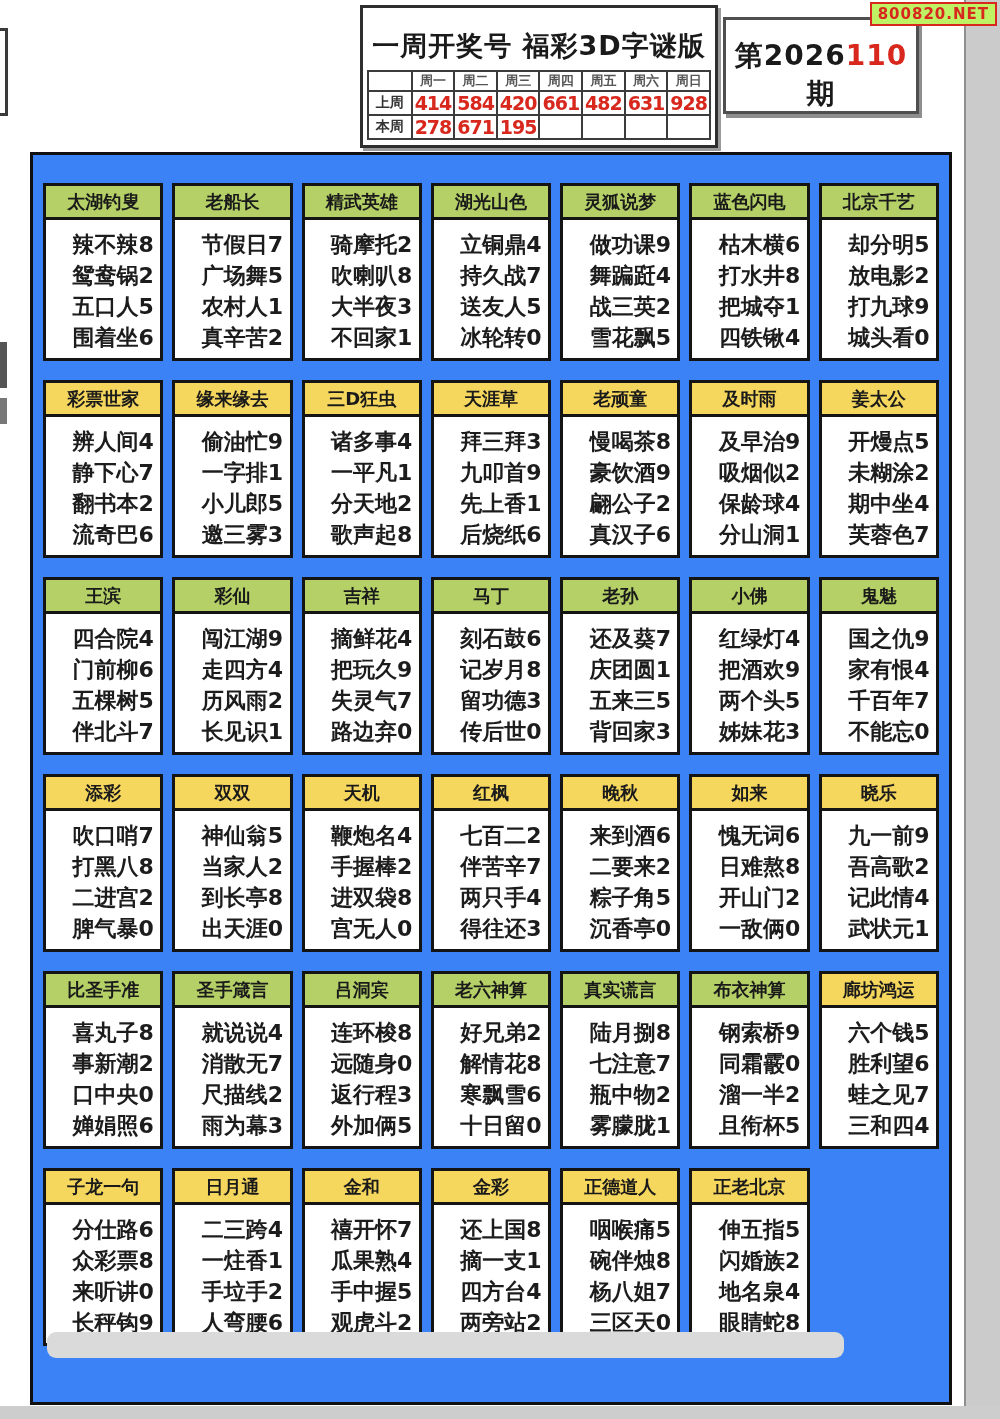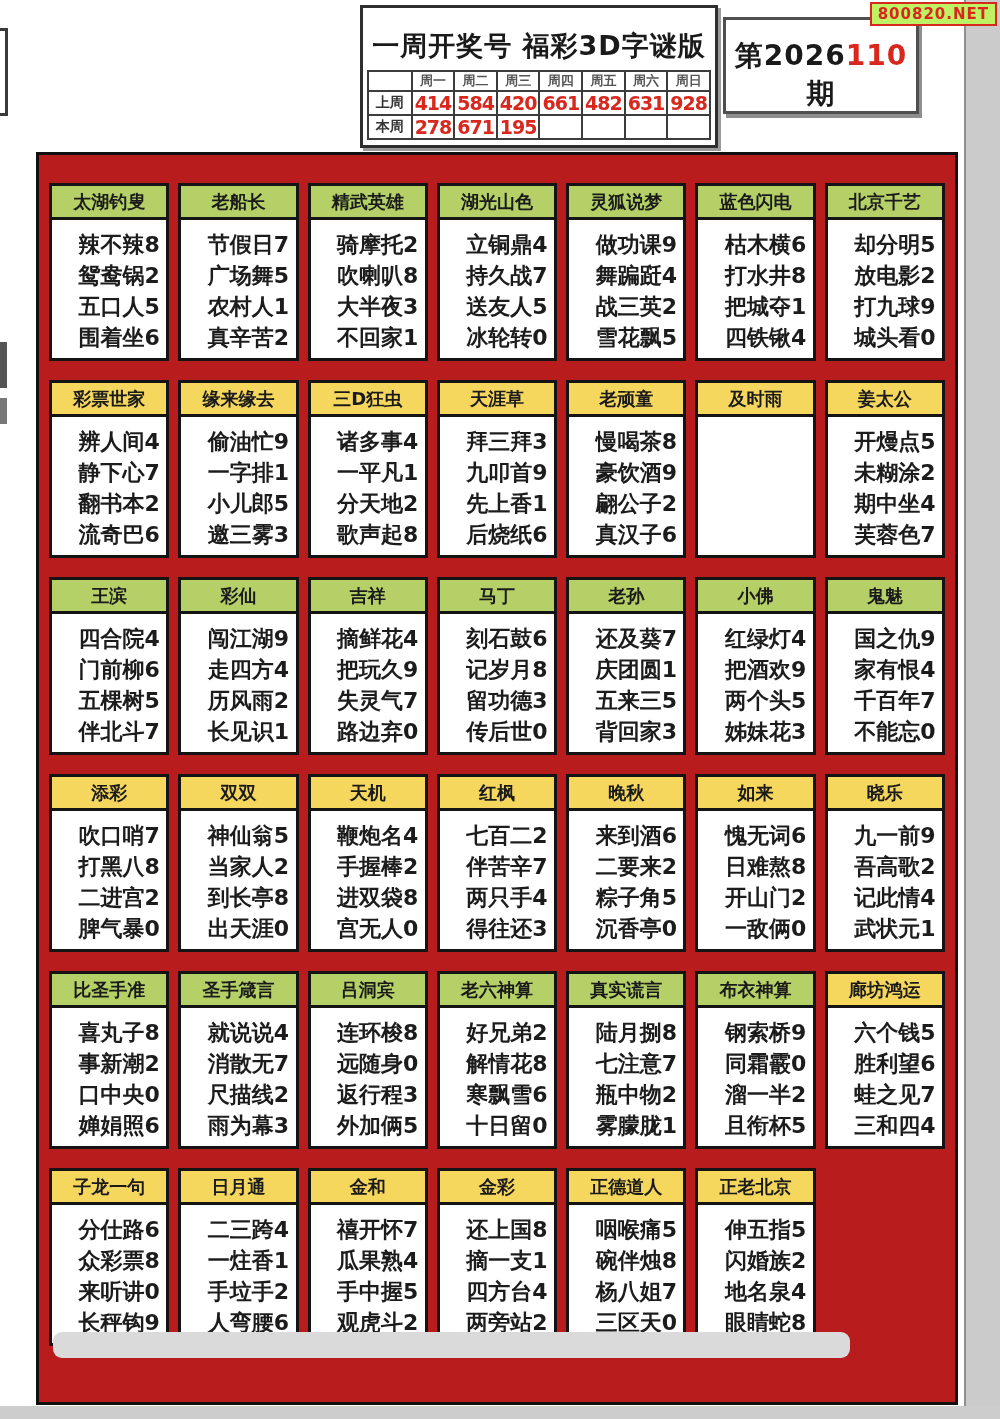"太湖钓叟" .main-box { background: #b91c1c -> #3b82f6; left: 36px -> 30px }
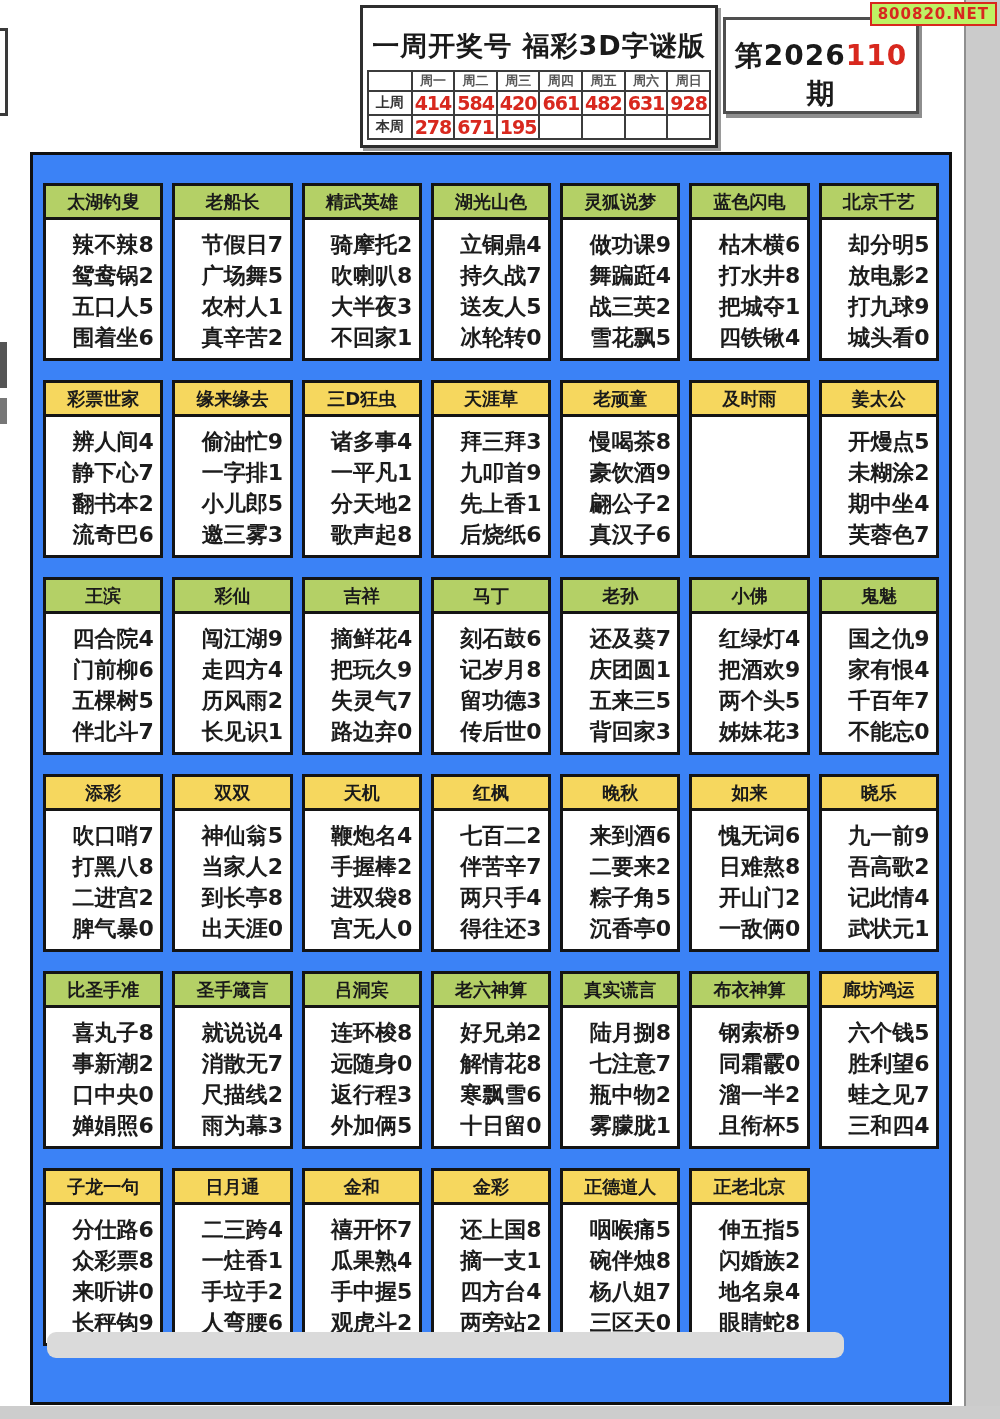"及早治9" div.card-body { html: none -> <div> <div>及早治9</div> <div>吸烟似2</div> <div>保龄球4</div> <div>分山洞1</div> </div> }
